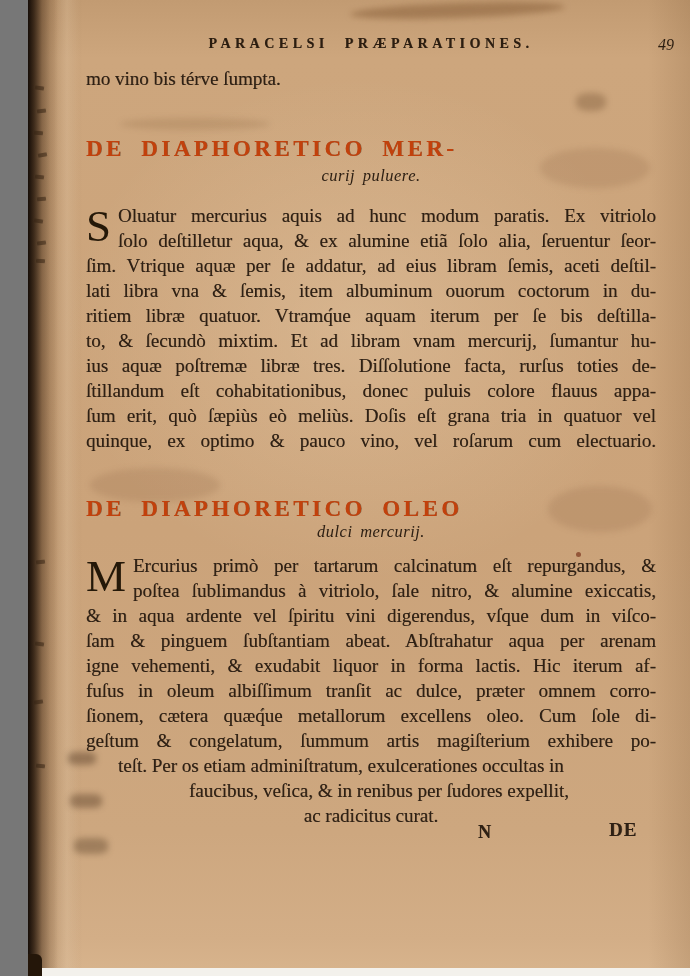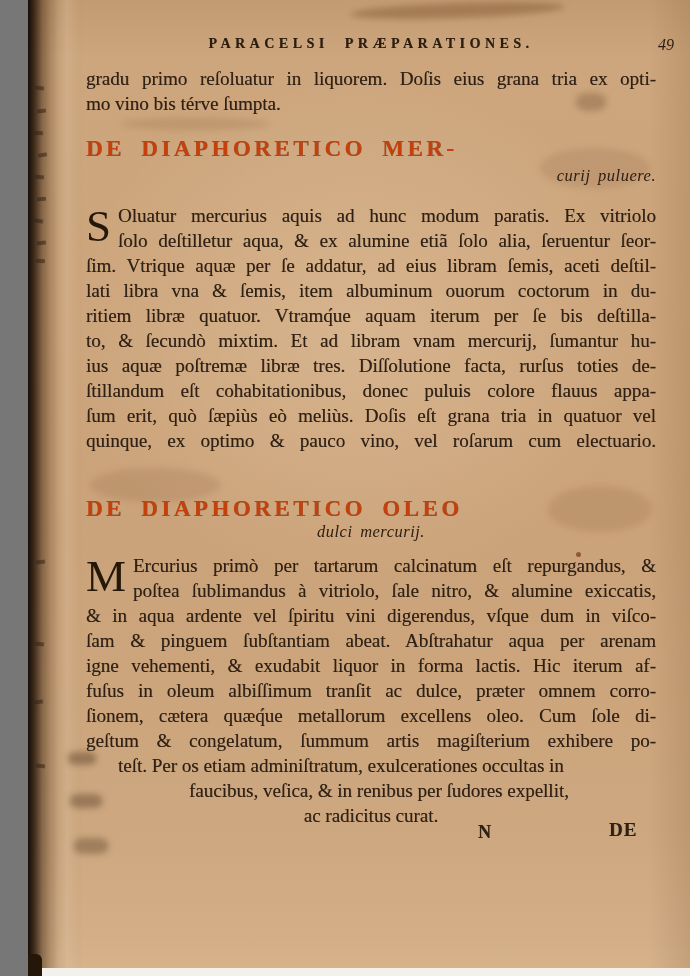"gradu primo reſoluatur in liquorem." div.line { html: <div>gradu primo reſoluatur in liquorem. Doſis eius grana tria ex opti-</div> -> none }
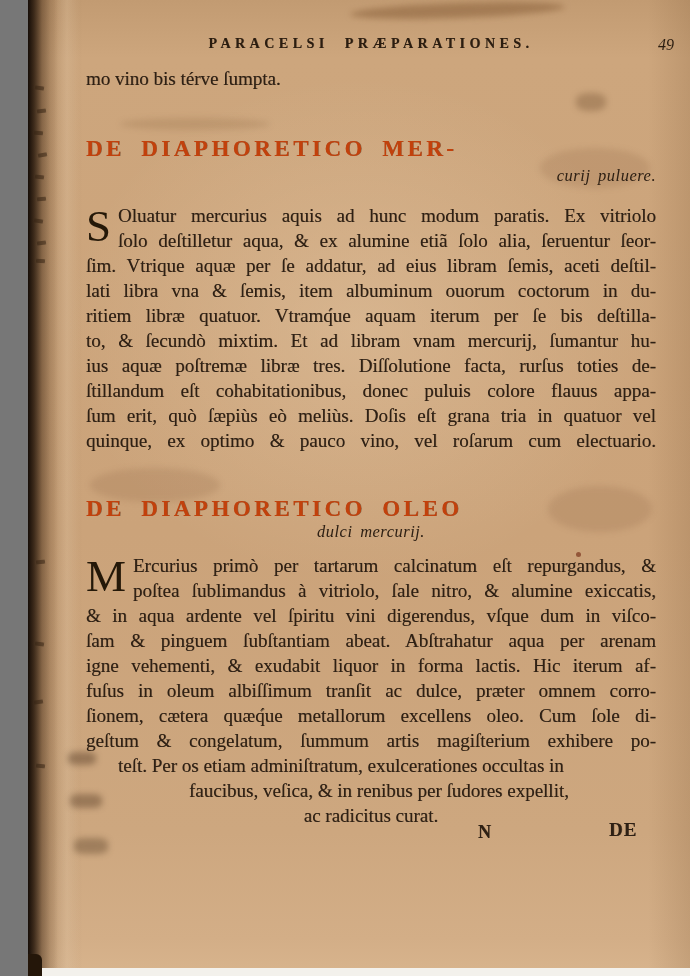"curij puluere." div.block { text-align: right -> none }
